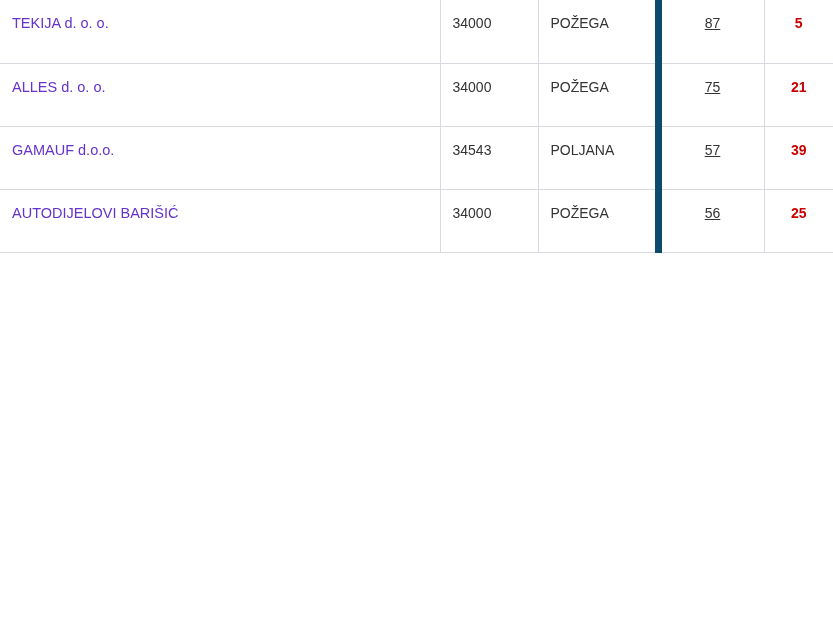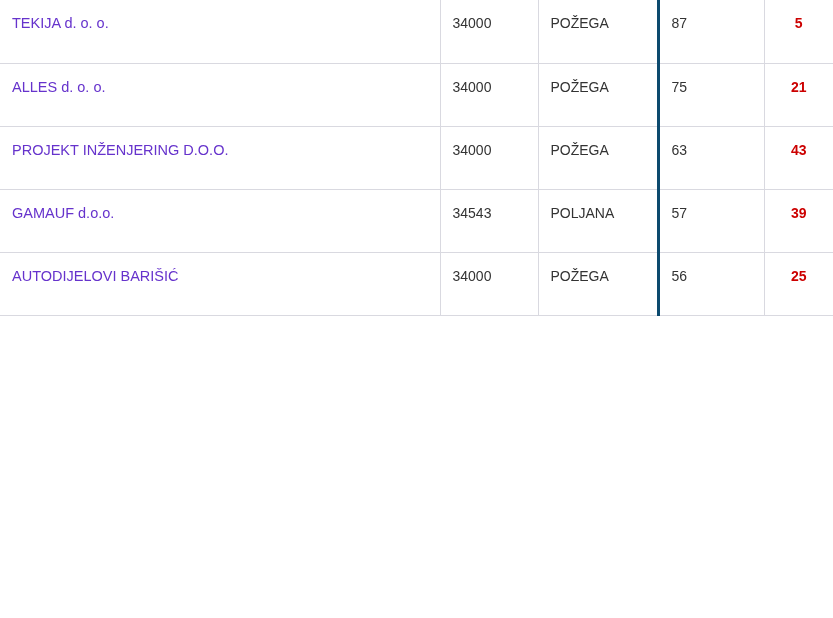"87" td.col-num { border-left: 3px solid #0c4a6e -> 7px solid #0c4a6e; text-align: none -> center; text-decoration: none -> underline }
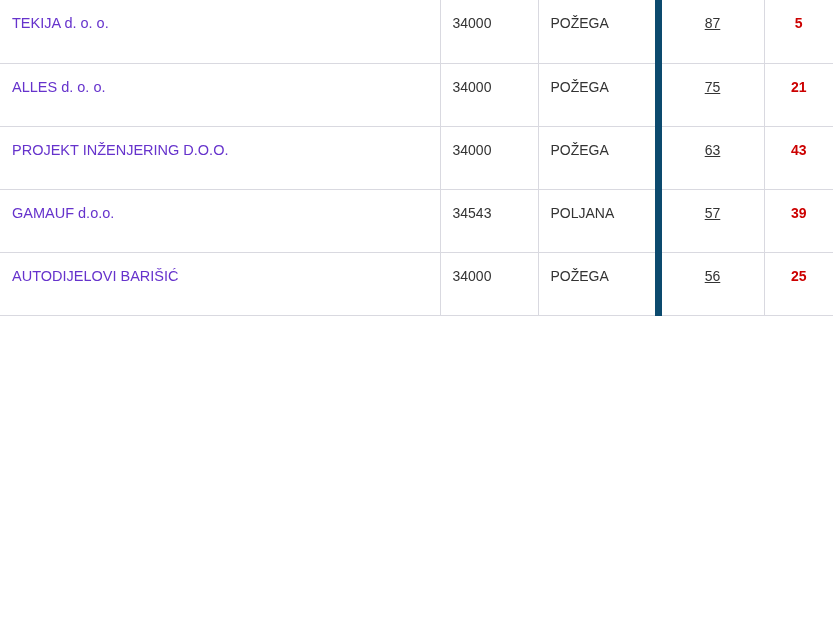"PROJEKT INŽENJERING D.O.O." tr { html: <tr> <td> <a>PROJEKT INŽENJERING D.O.O.</a> </td> <td> <span>34000</span> </td> <td> <span>POŽEGA</span> </td> <td> <span>63</span> </td> <td> <span>43</span> </td> </tr> -> none }
